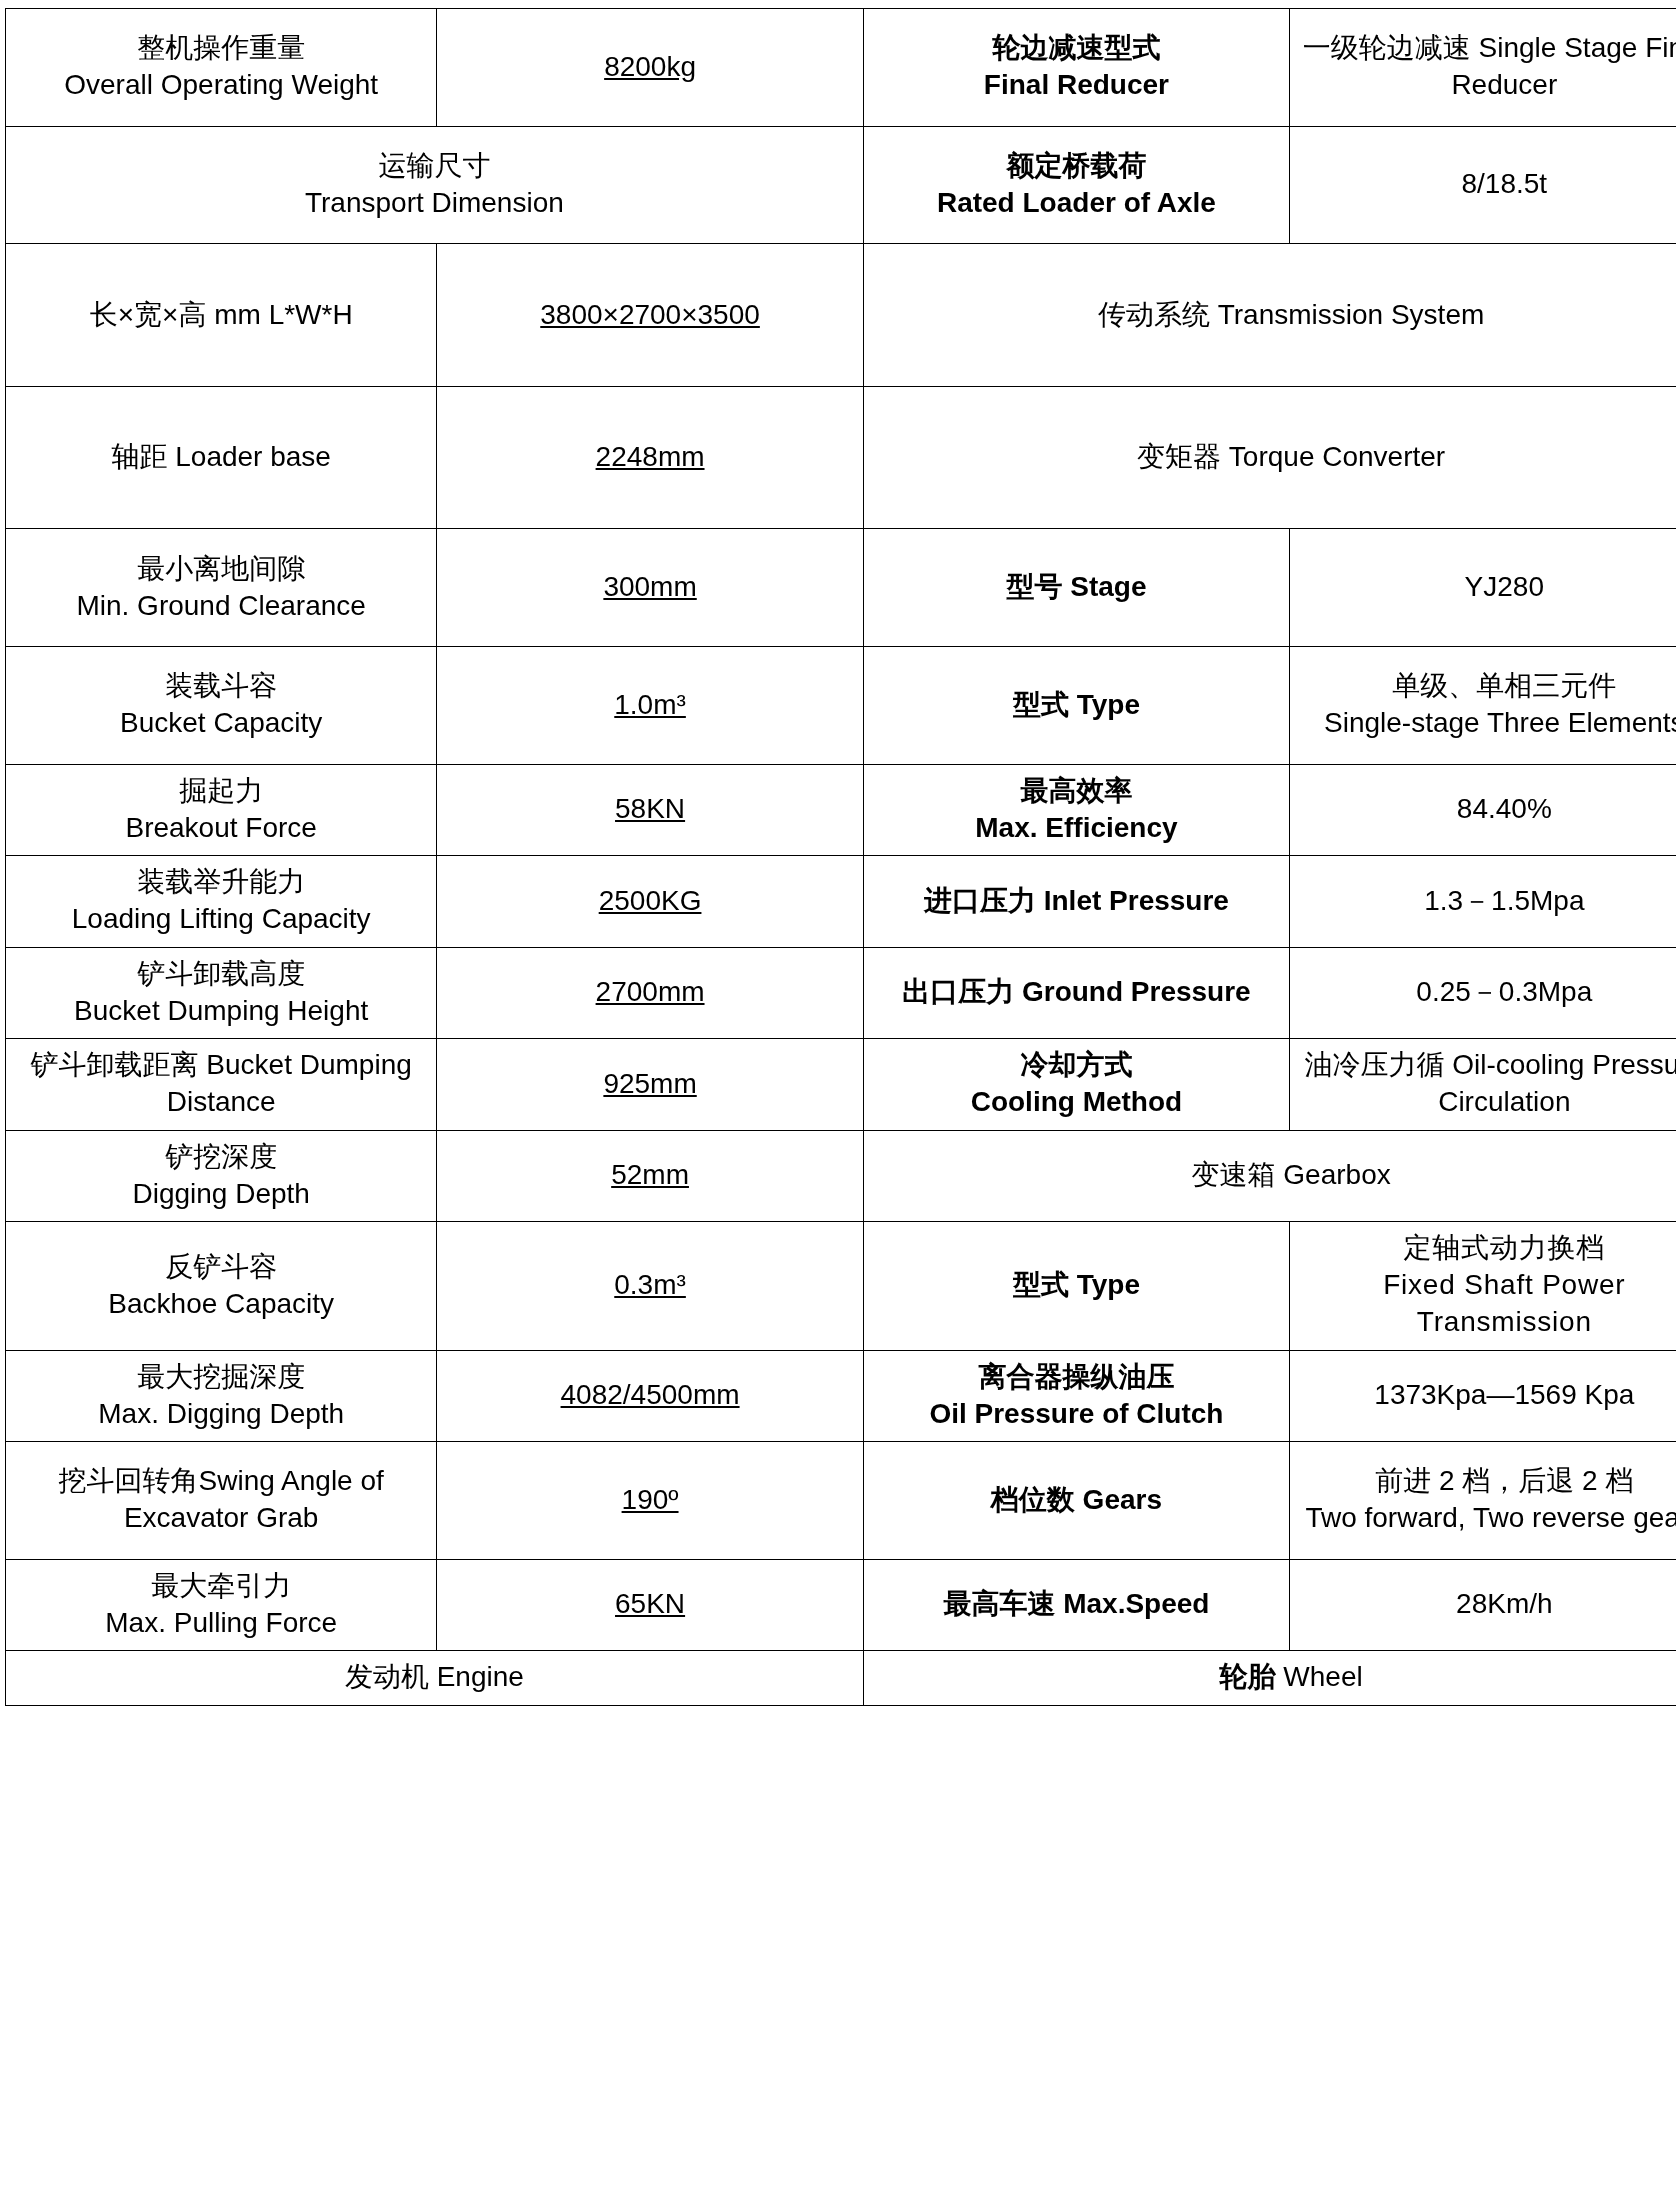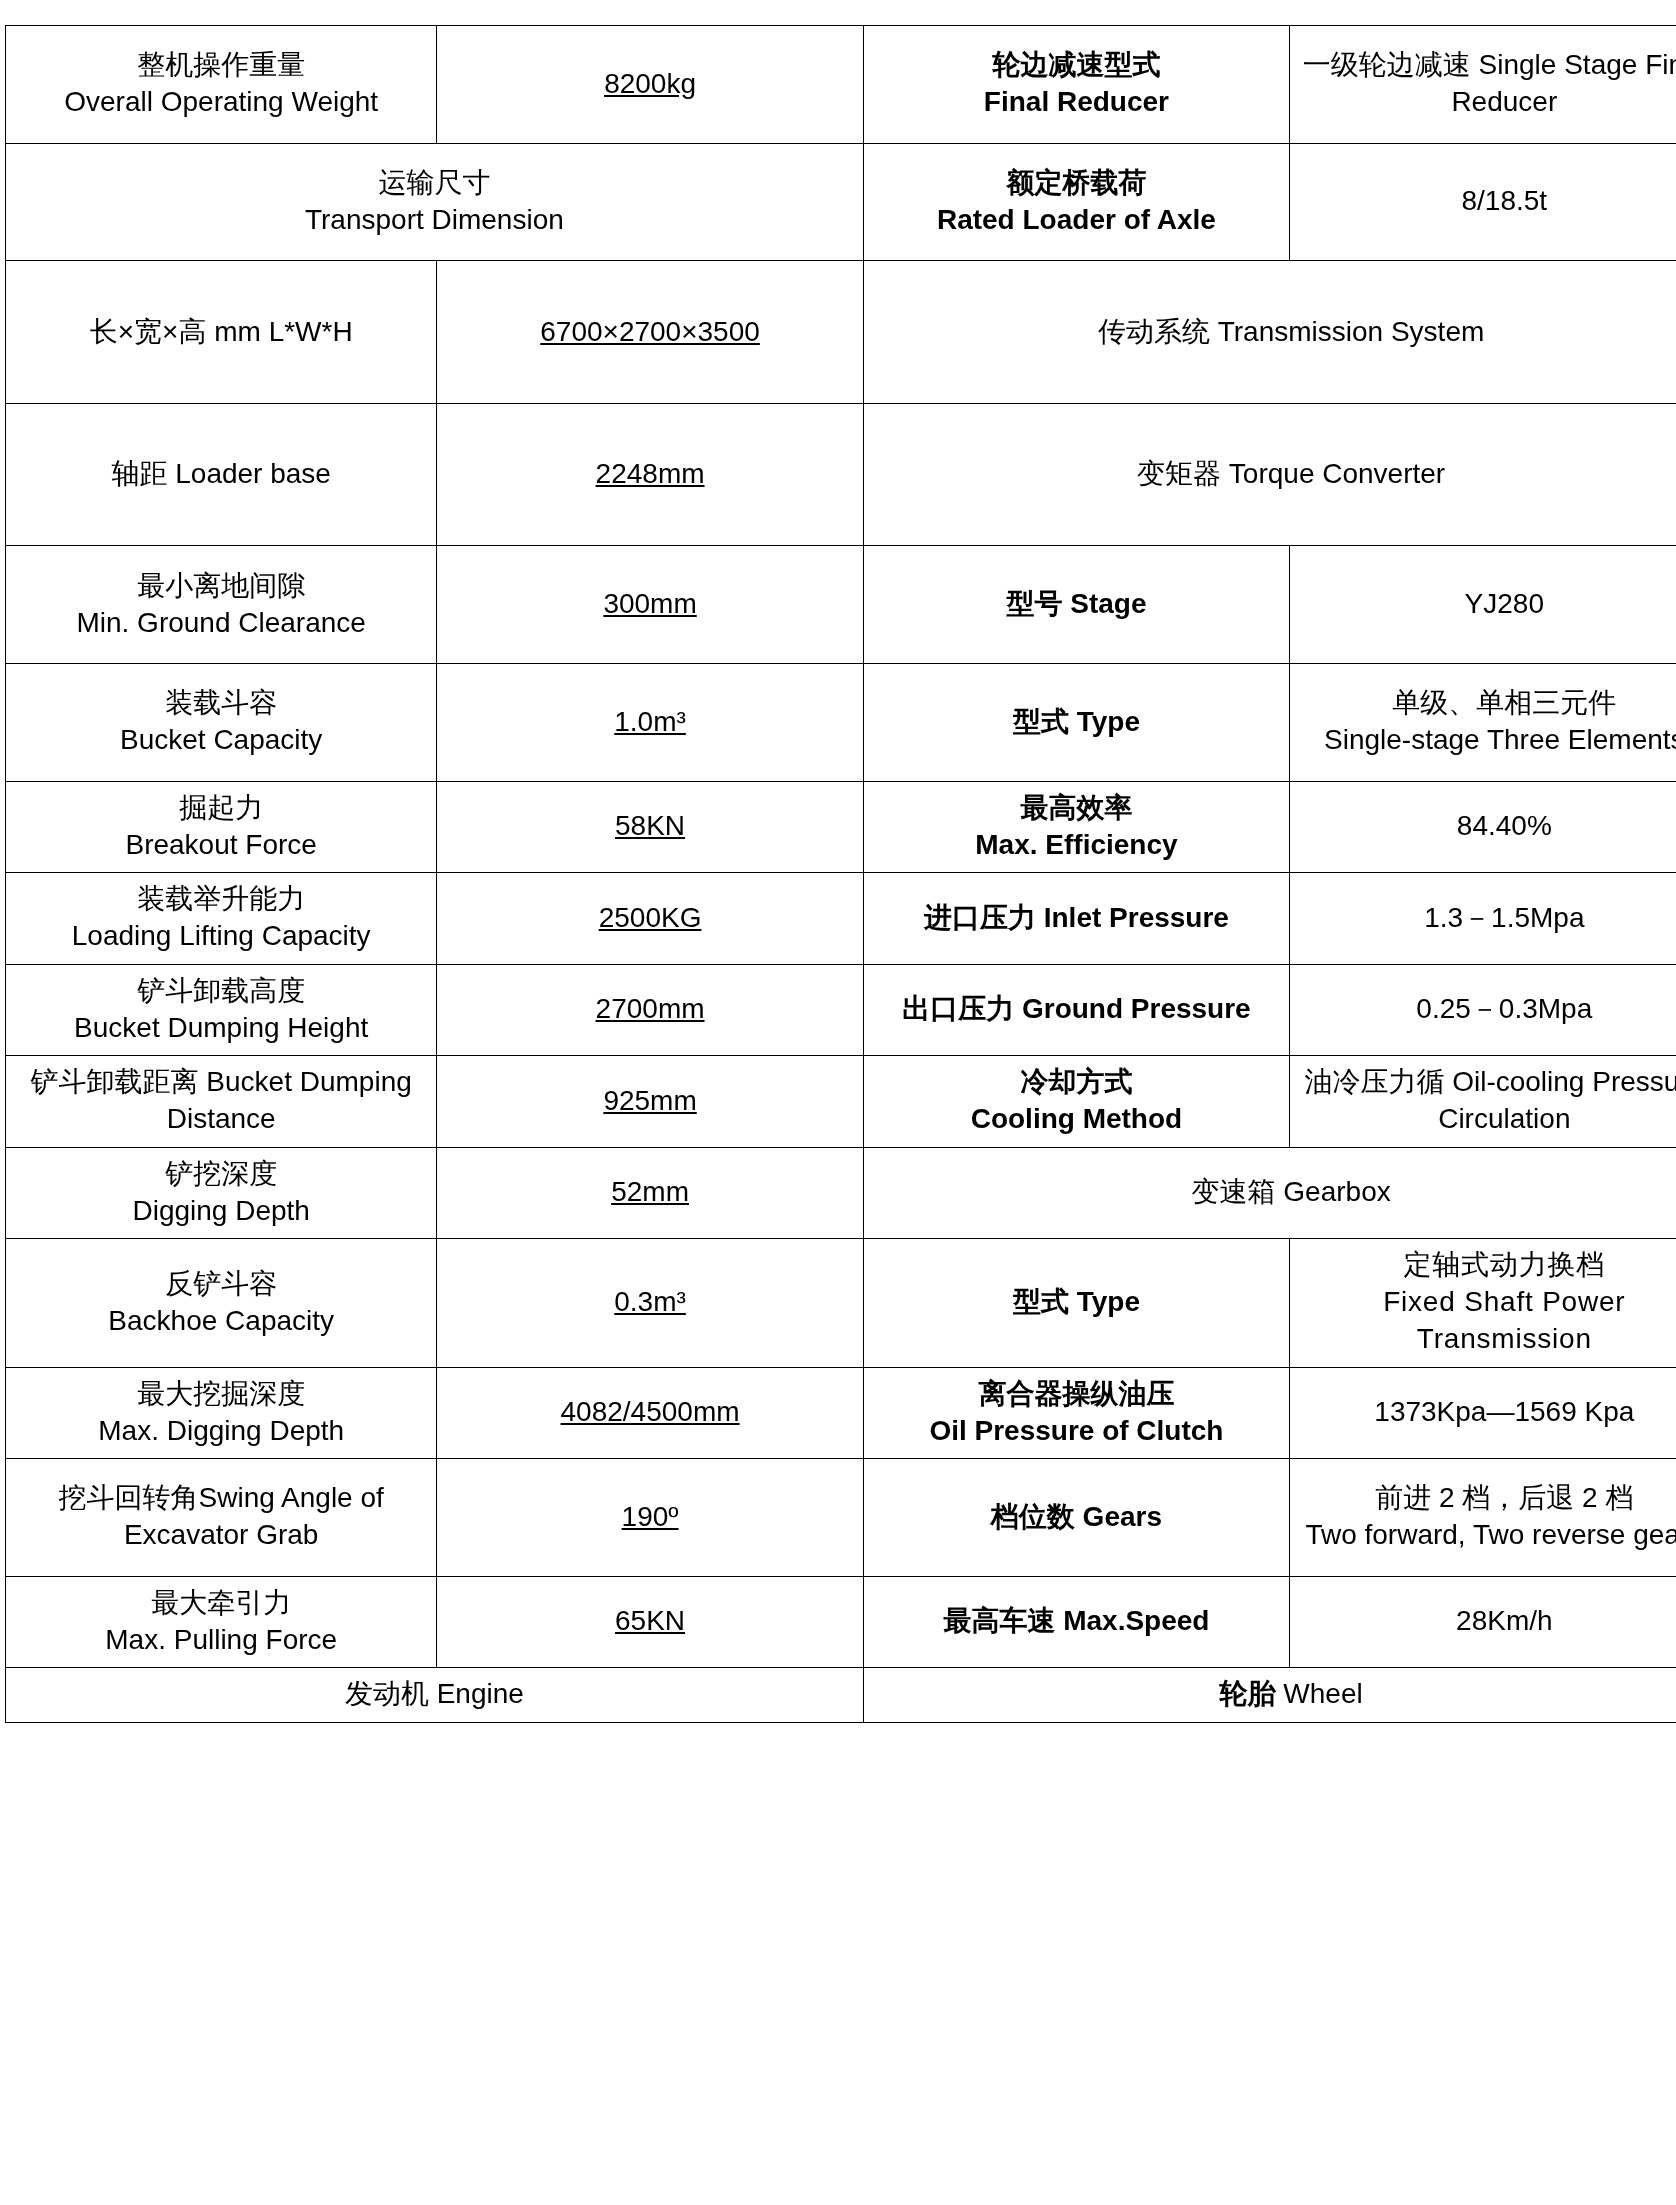"整机操作重量" .page { padding: 25px 5px 0 5px -> 8px 5px 0 5px }
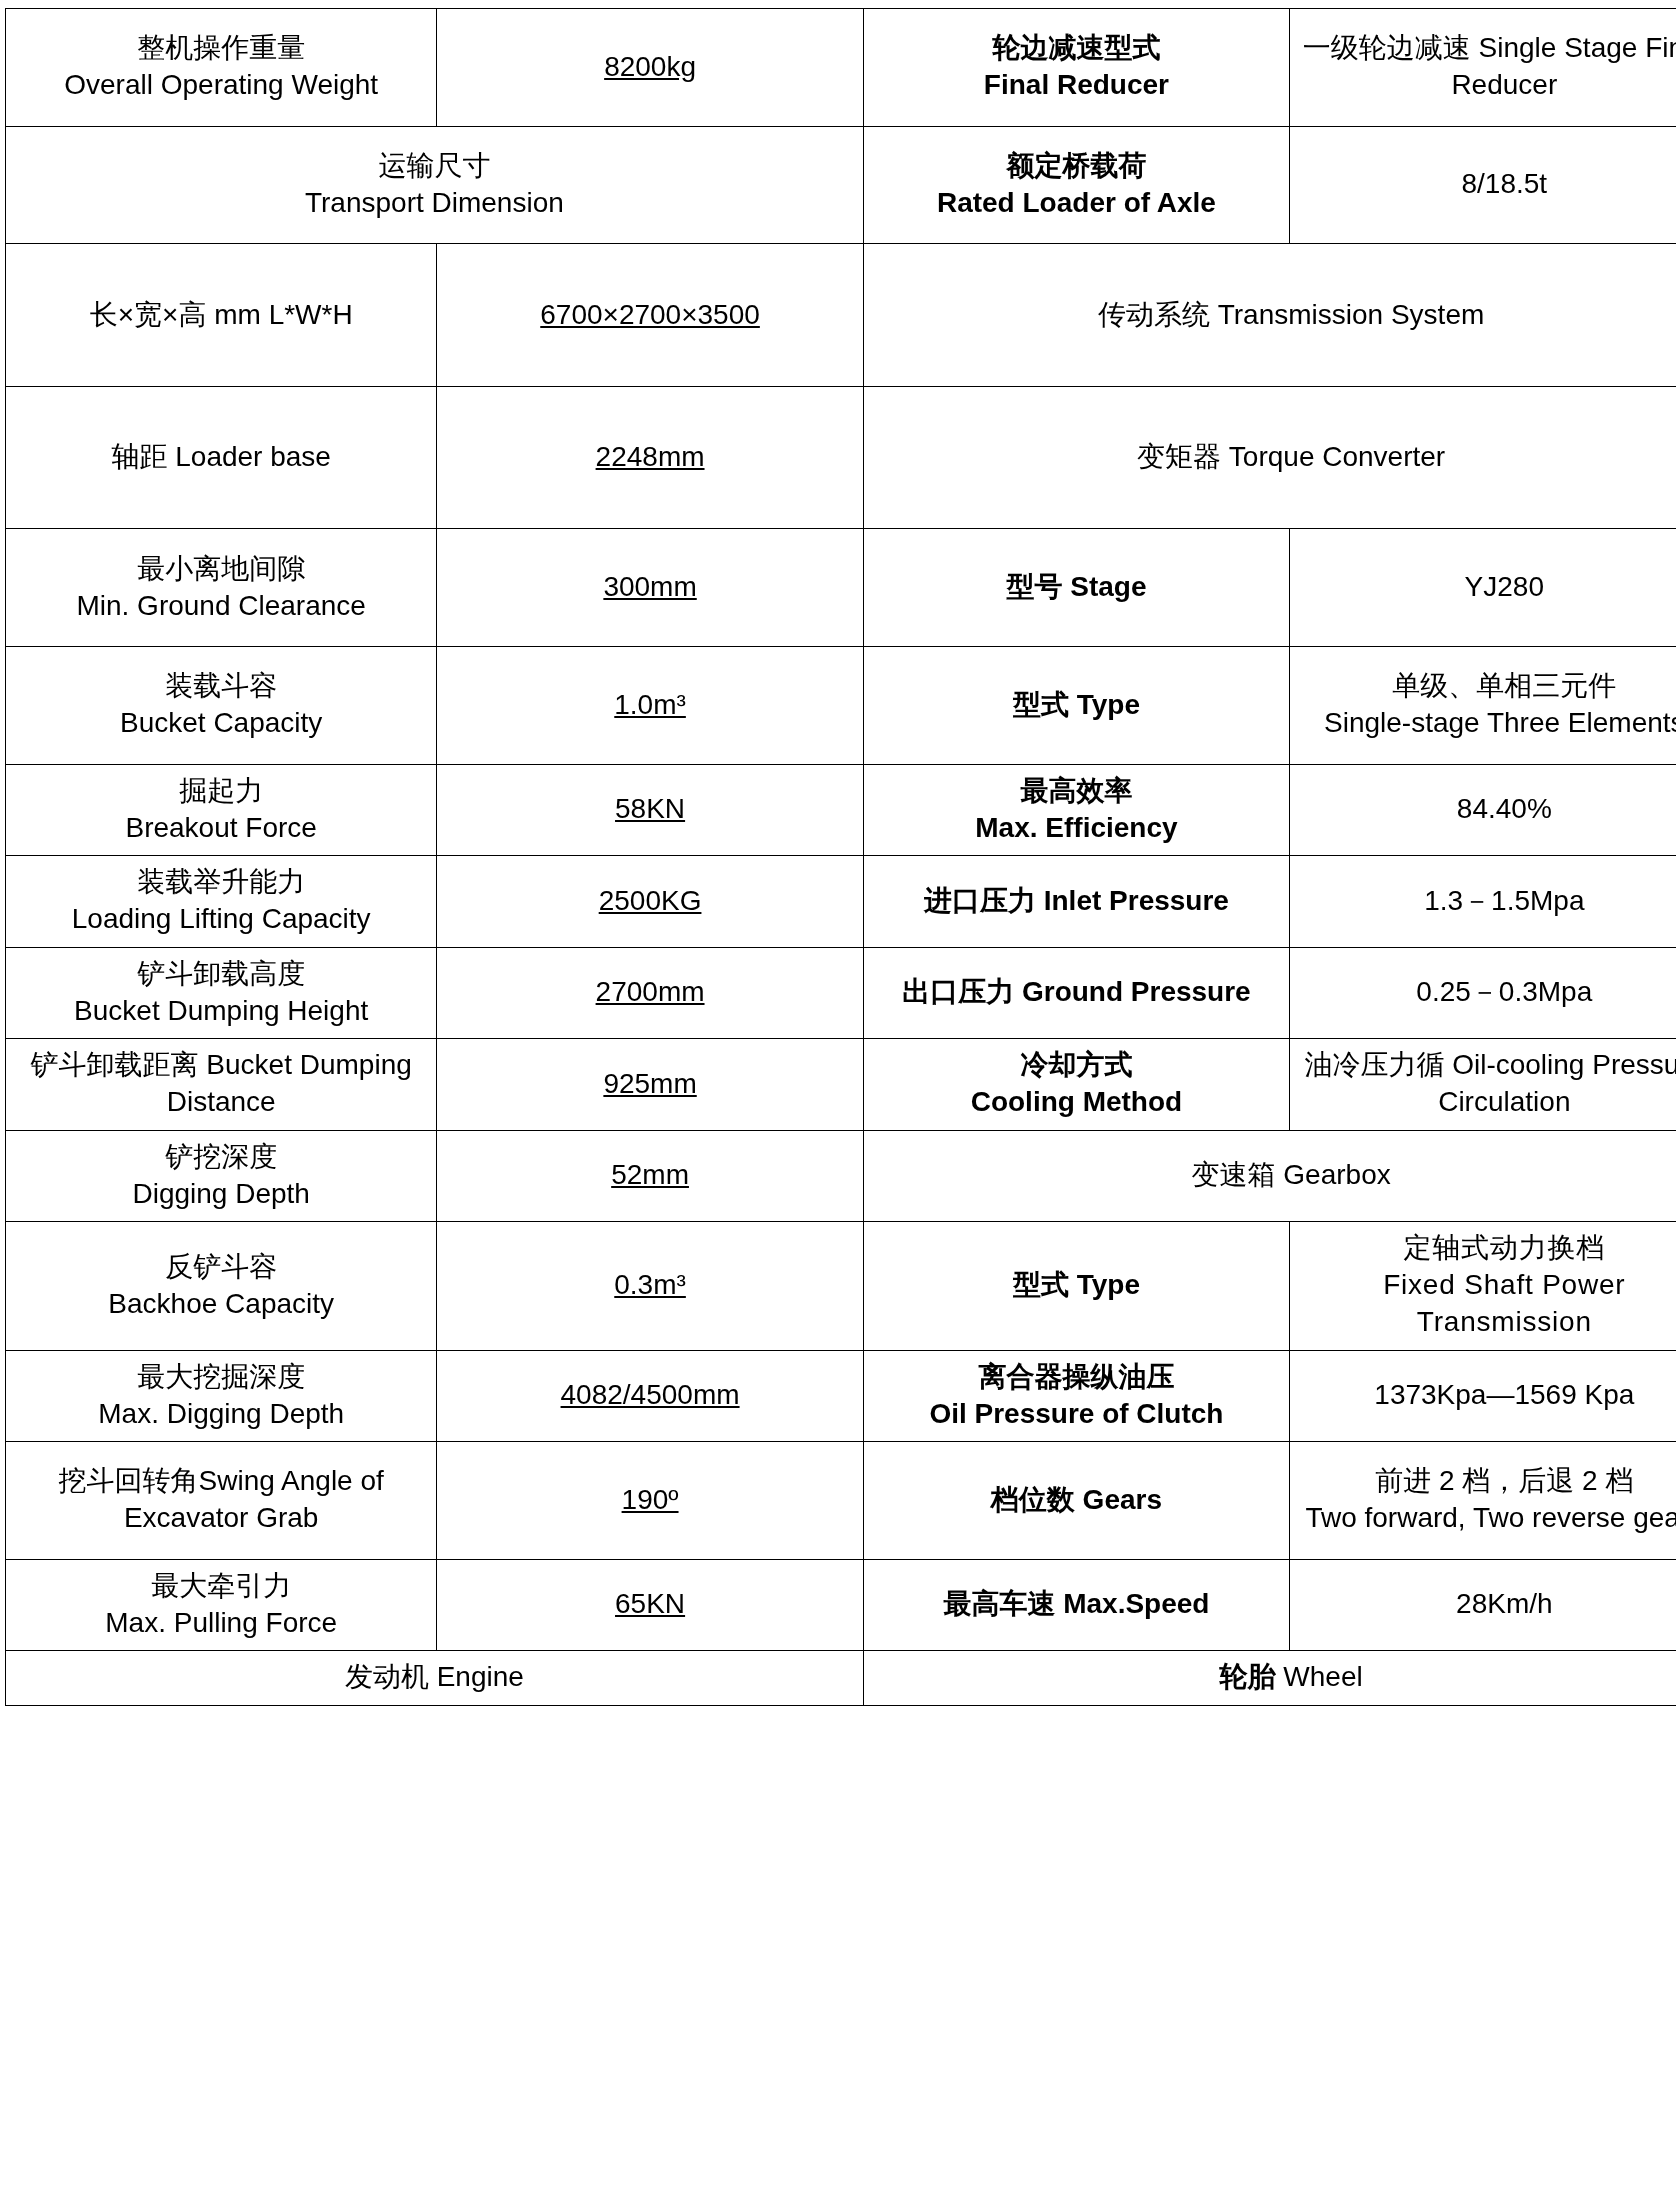"6700×2700×3500" td.c1 { text: 6700 -> 3800 }
